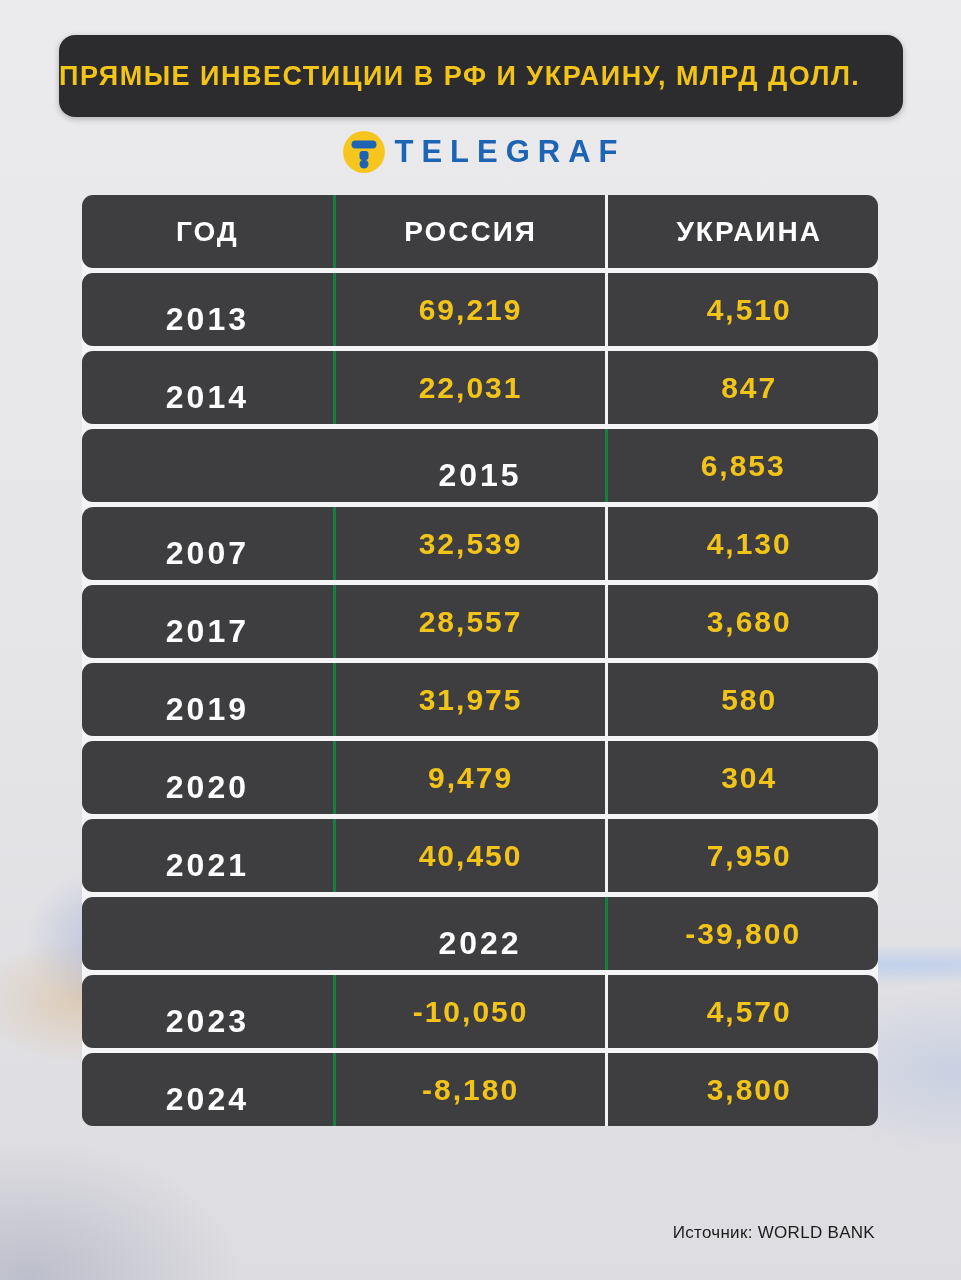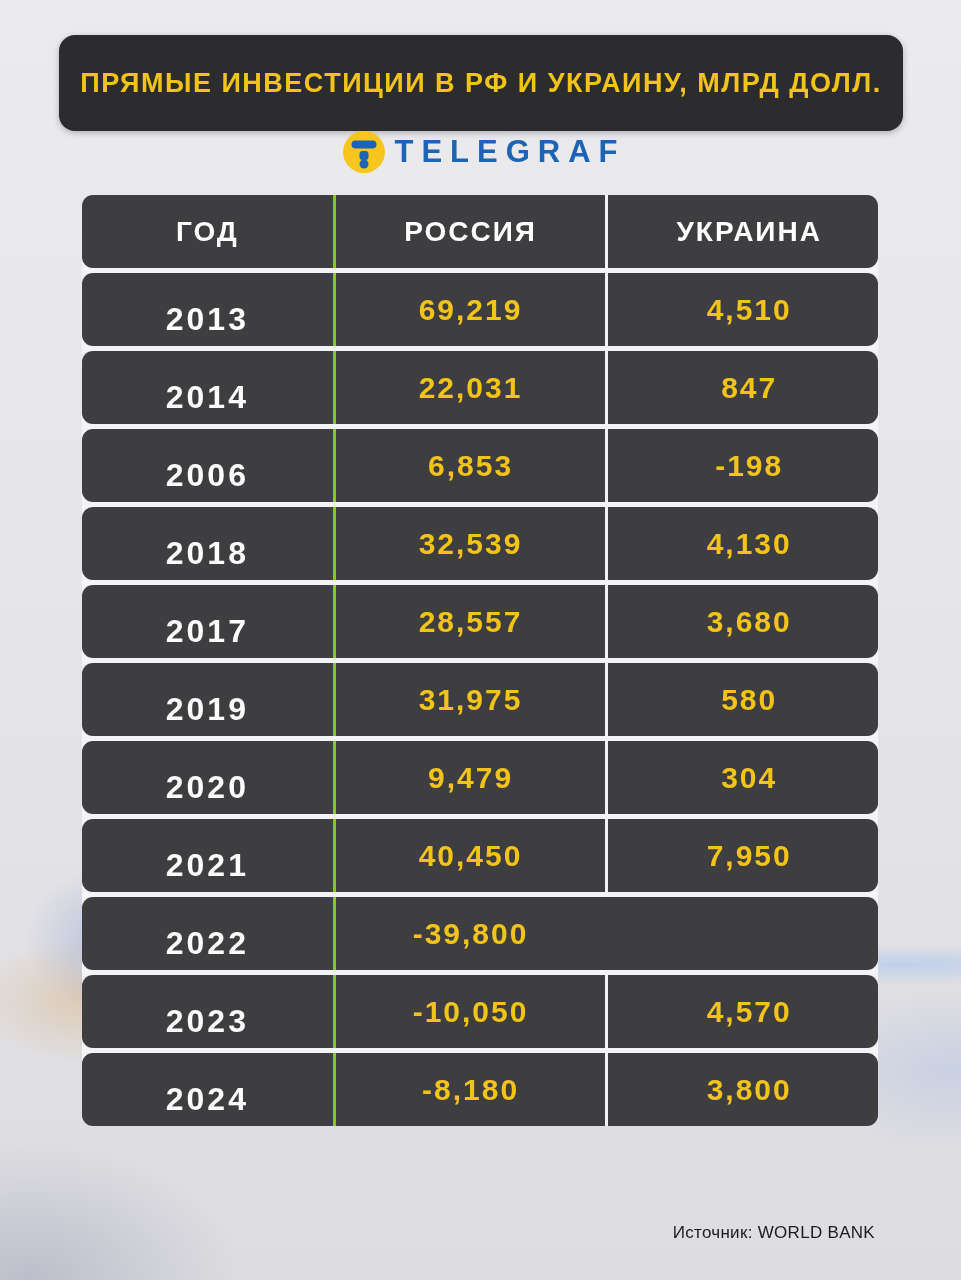"ПРЯМЫЕ ИНВЕСТИЦИИ В РФ И" .title-bar { height: 96px -> 82px; justify-content: center -> none }
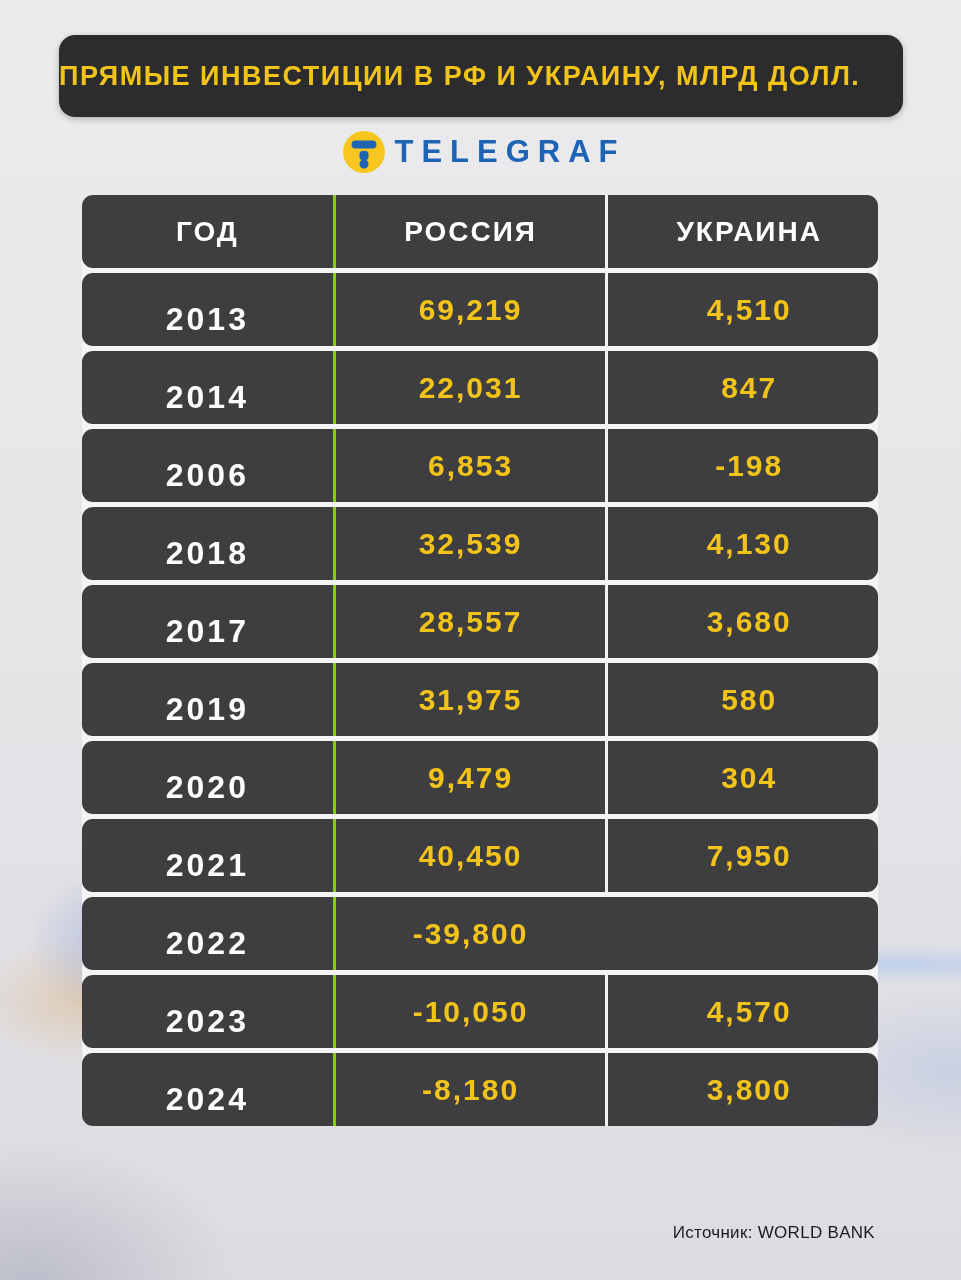"ГОД" .row { justify-content: none -> flex-end }
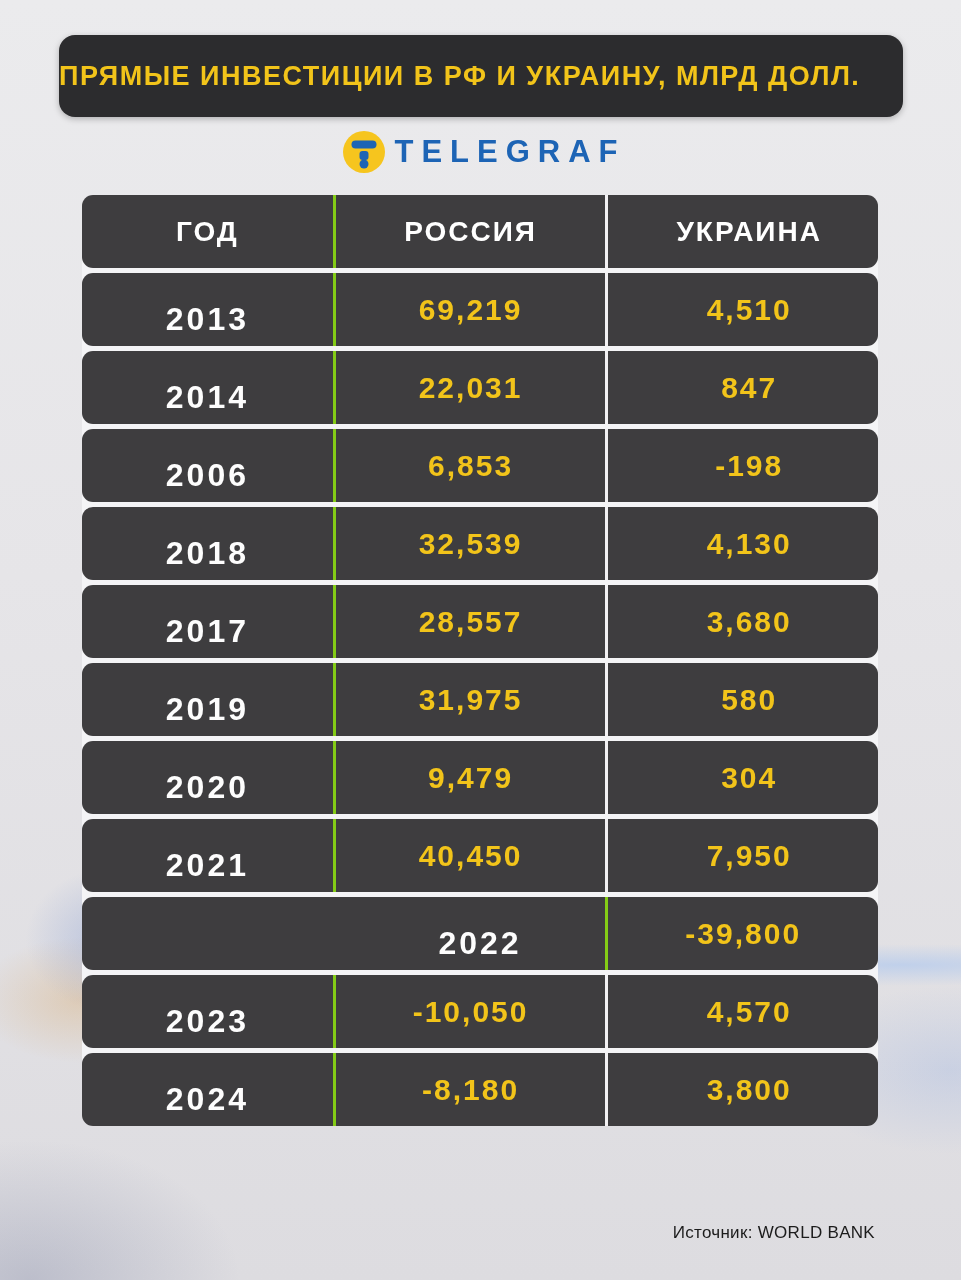"РОССИЯ" .c2 { border-left: 3px solid #84cc16 -> 3px solid #15803d }
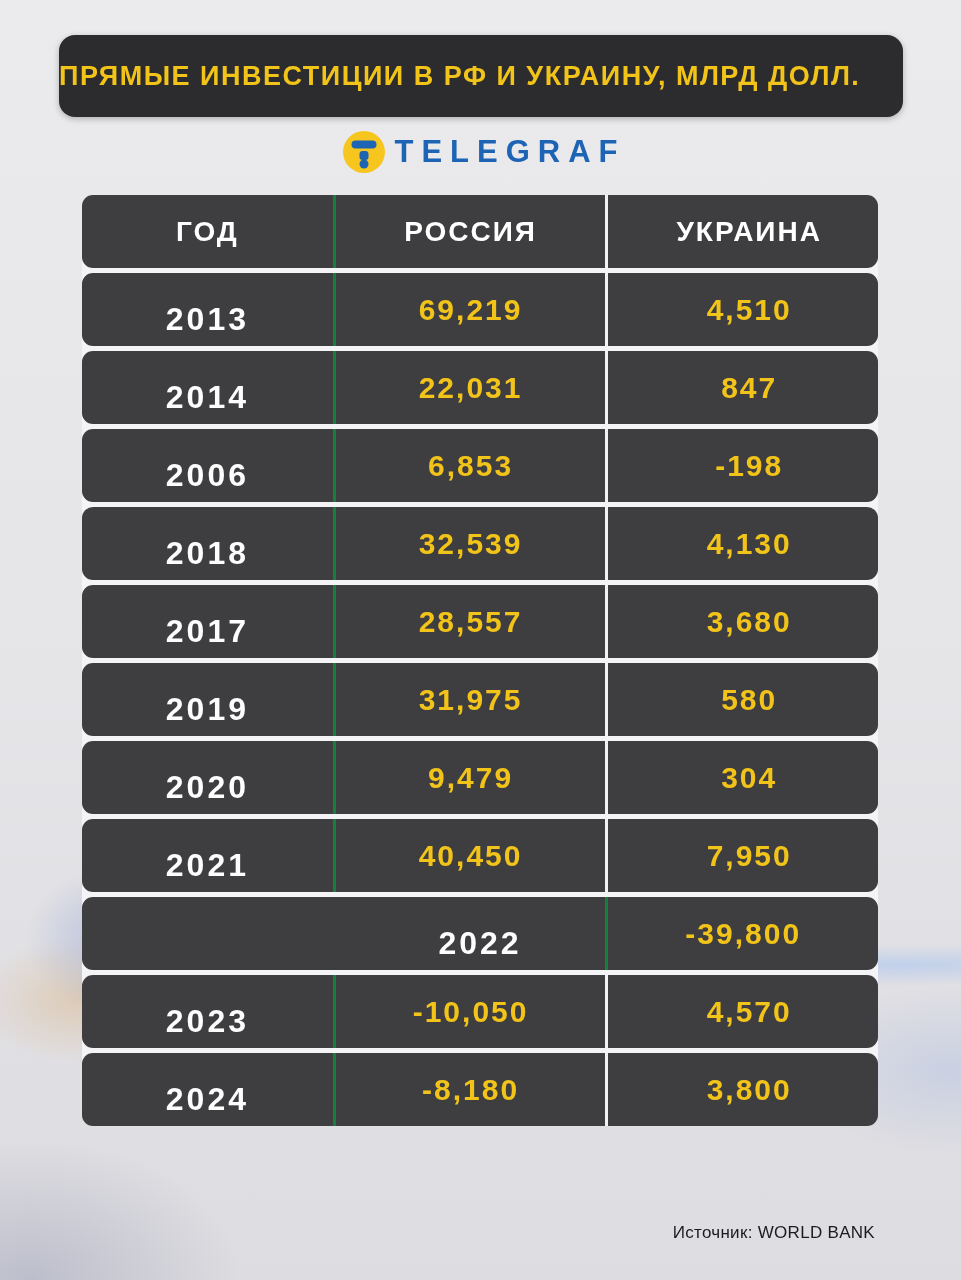"2006" div.cell { text: 2006 -> 2015 }
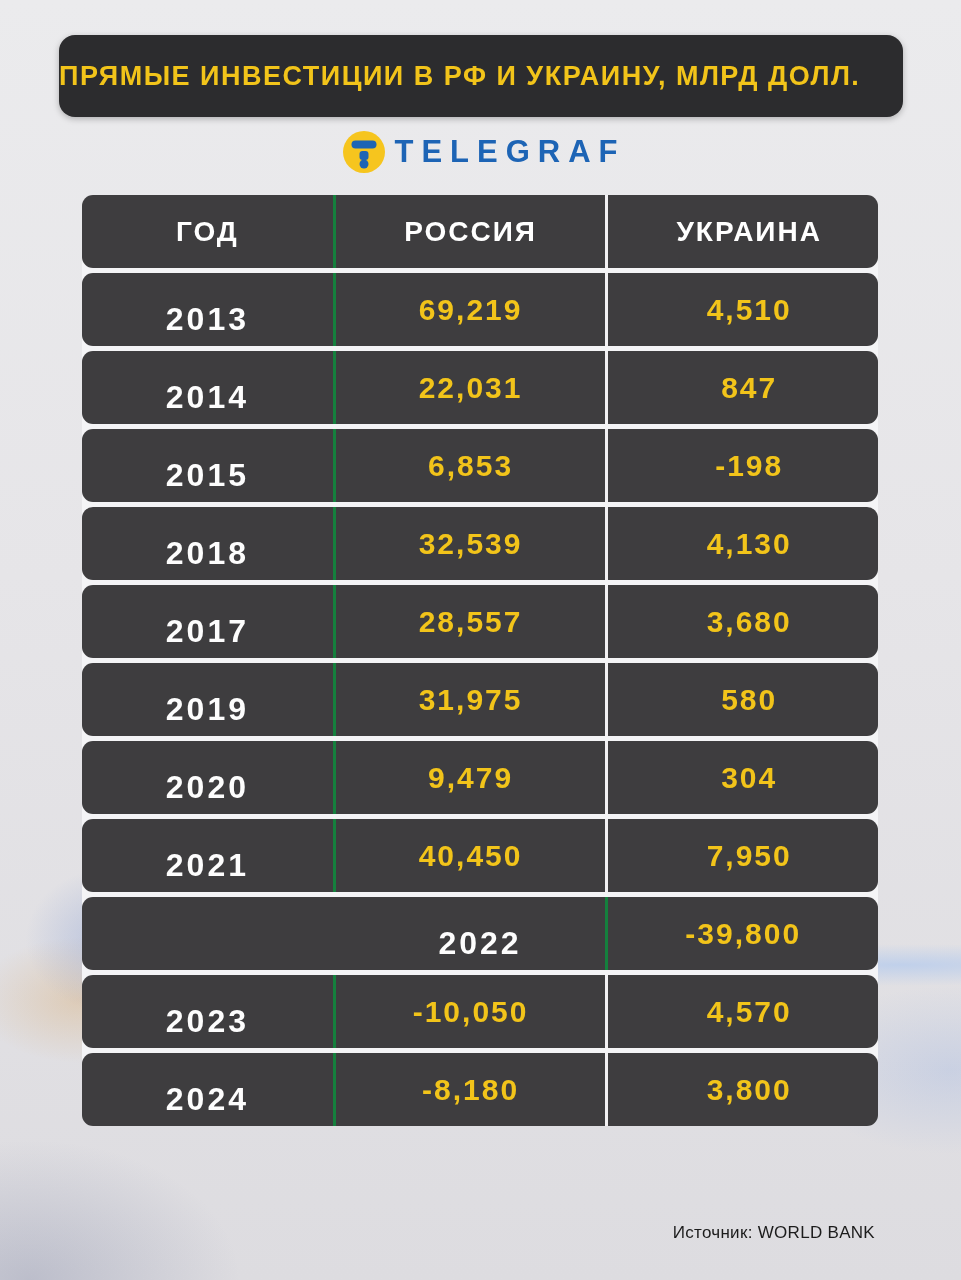"-198" div.cell { html: <div>-198</div> -> none }
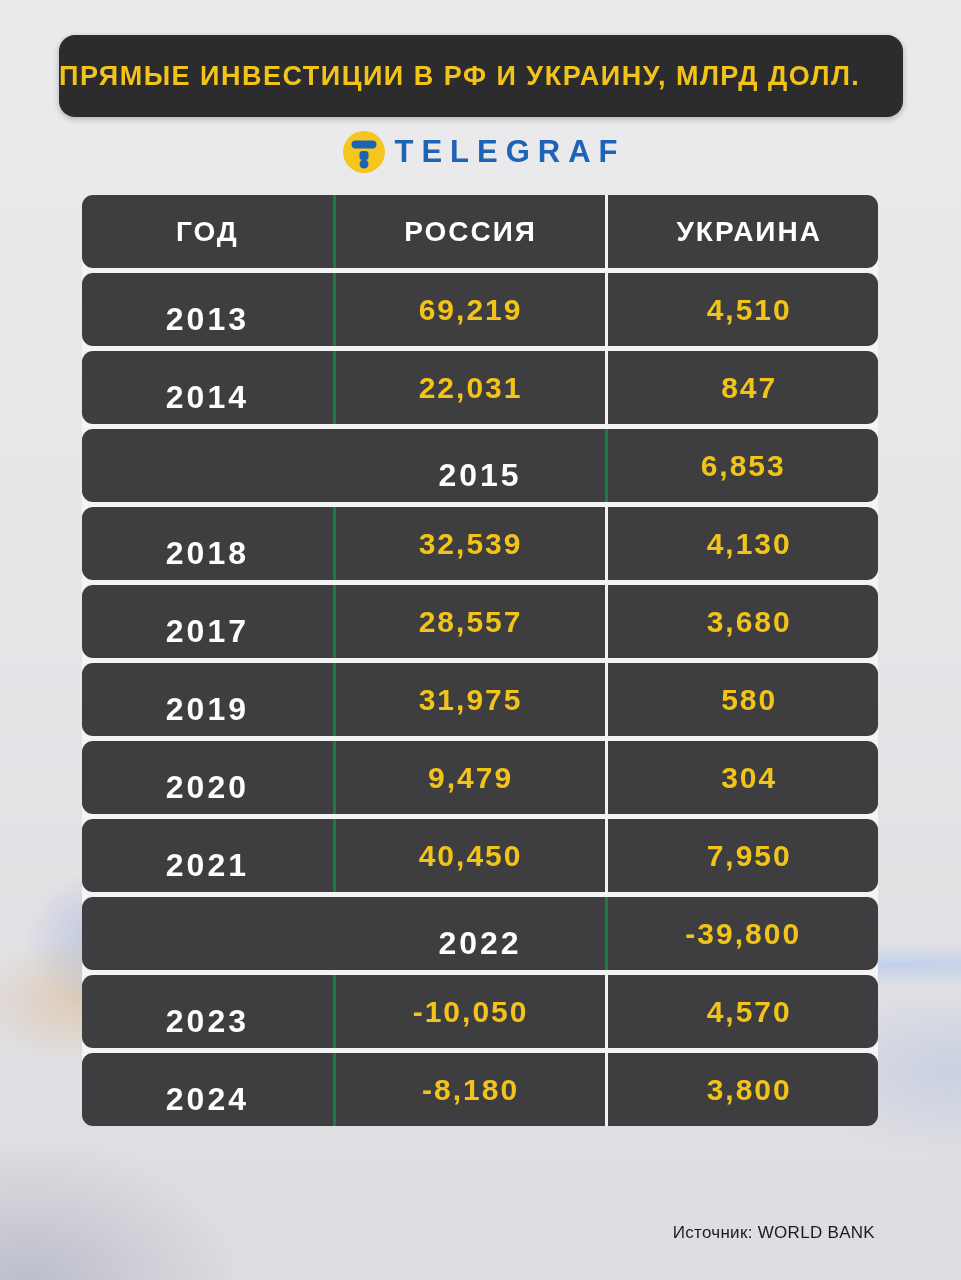"2018" div.cell { text: 2018 -> 2007 }
